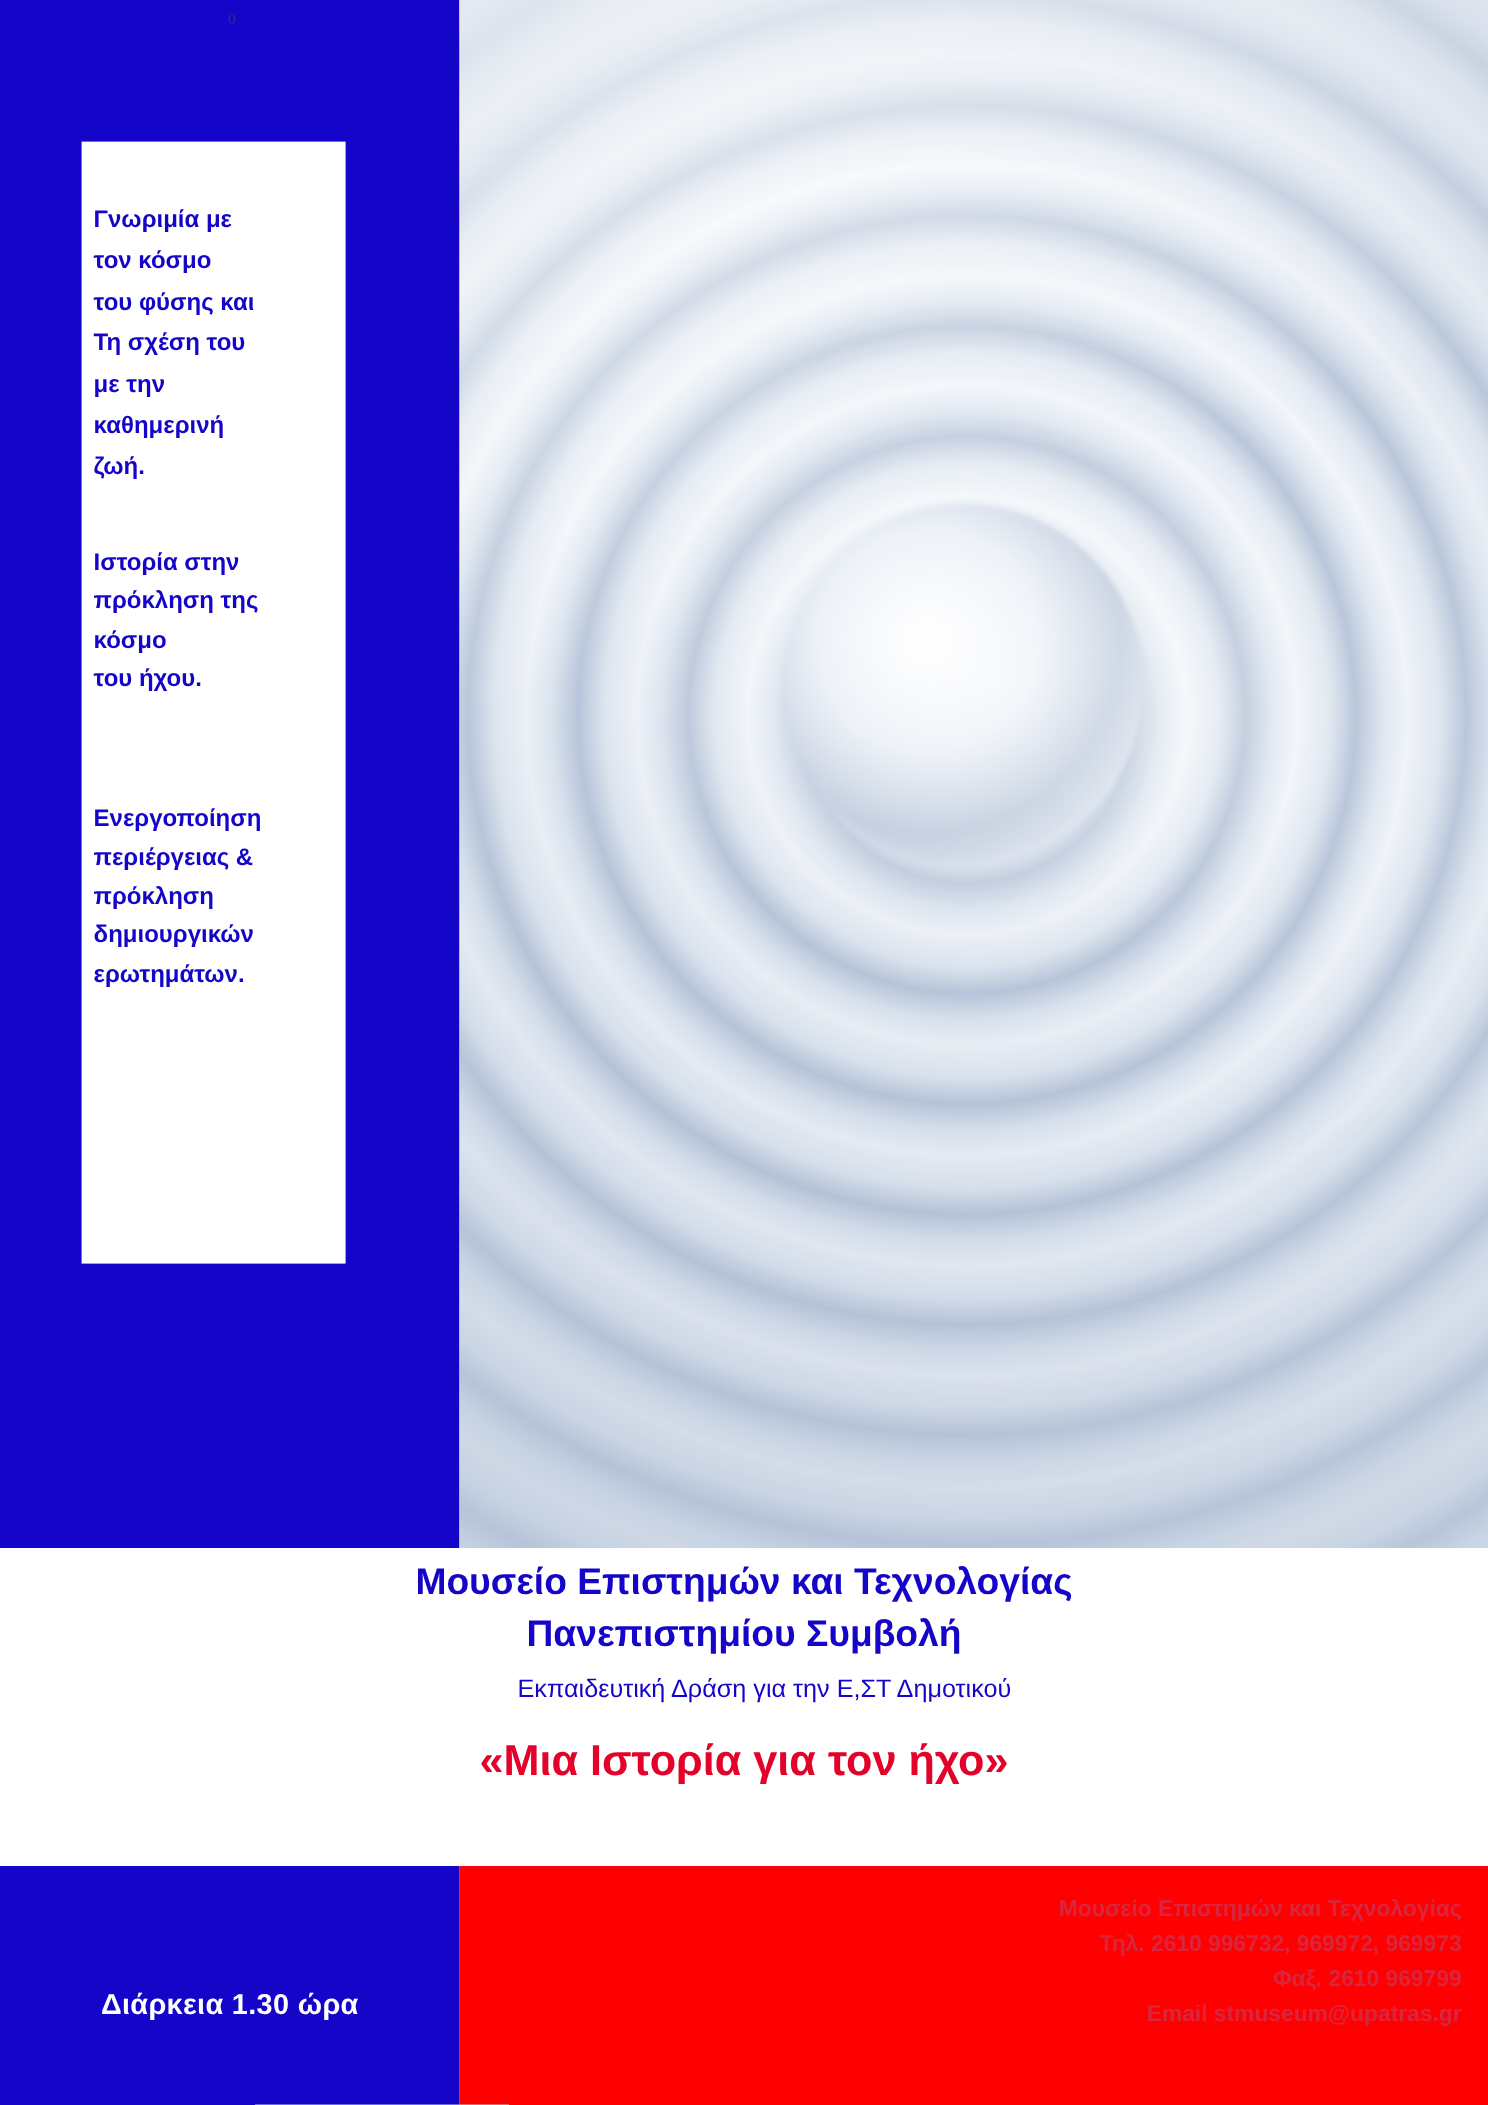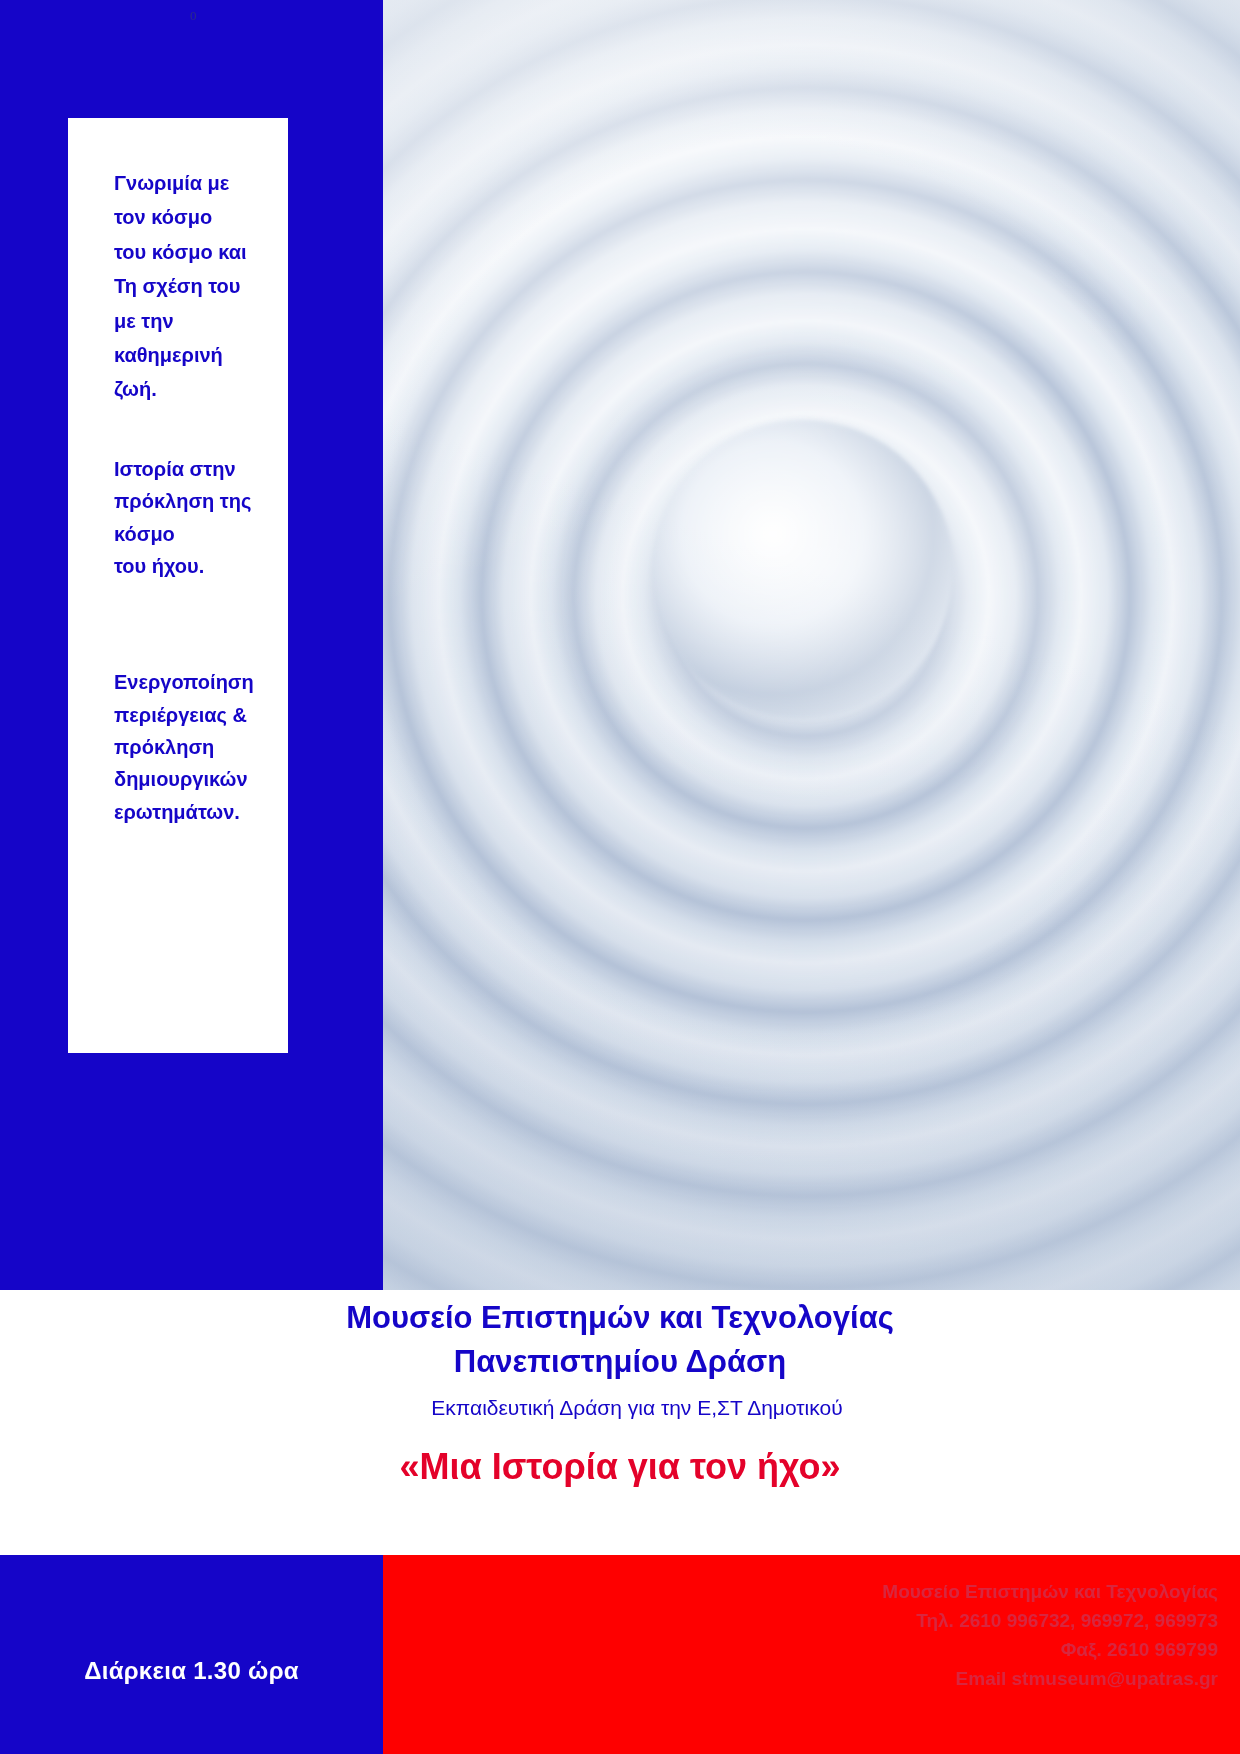"Γνωριμία με" .whitebox-inner { margin-left: 36px -> none }
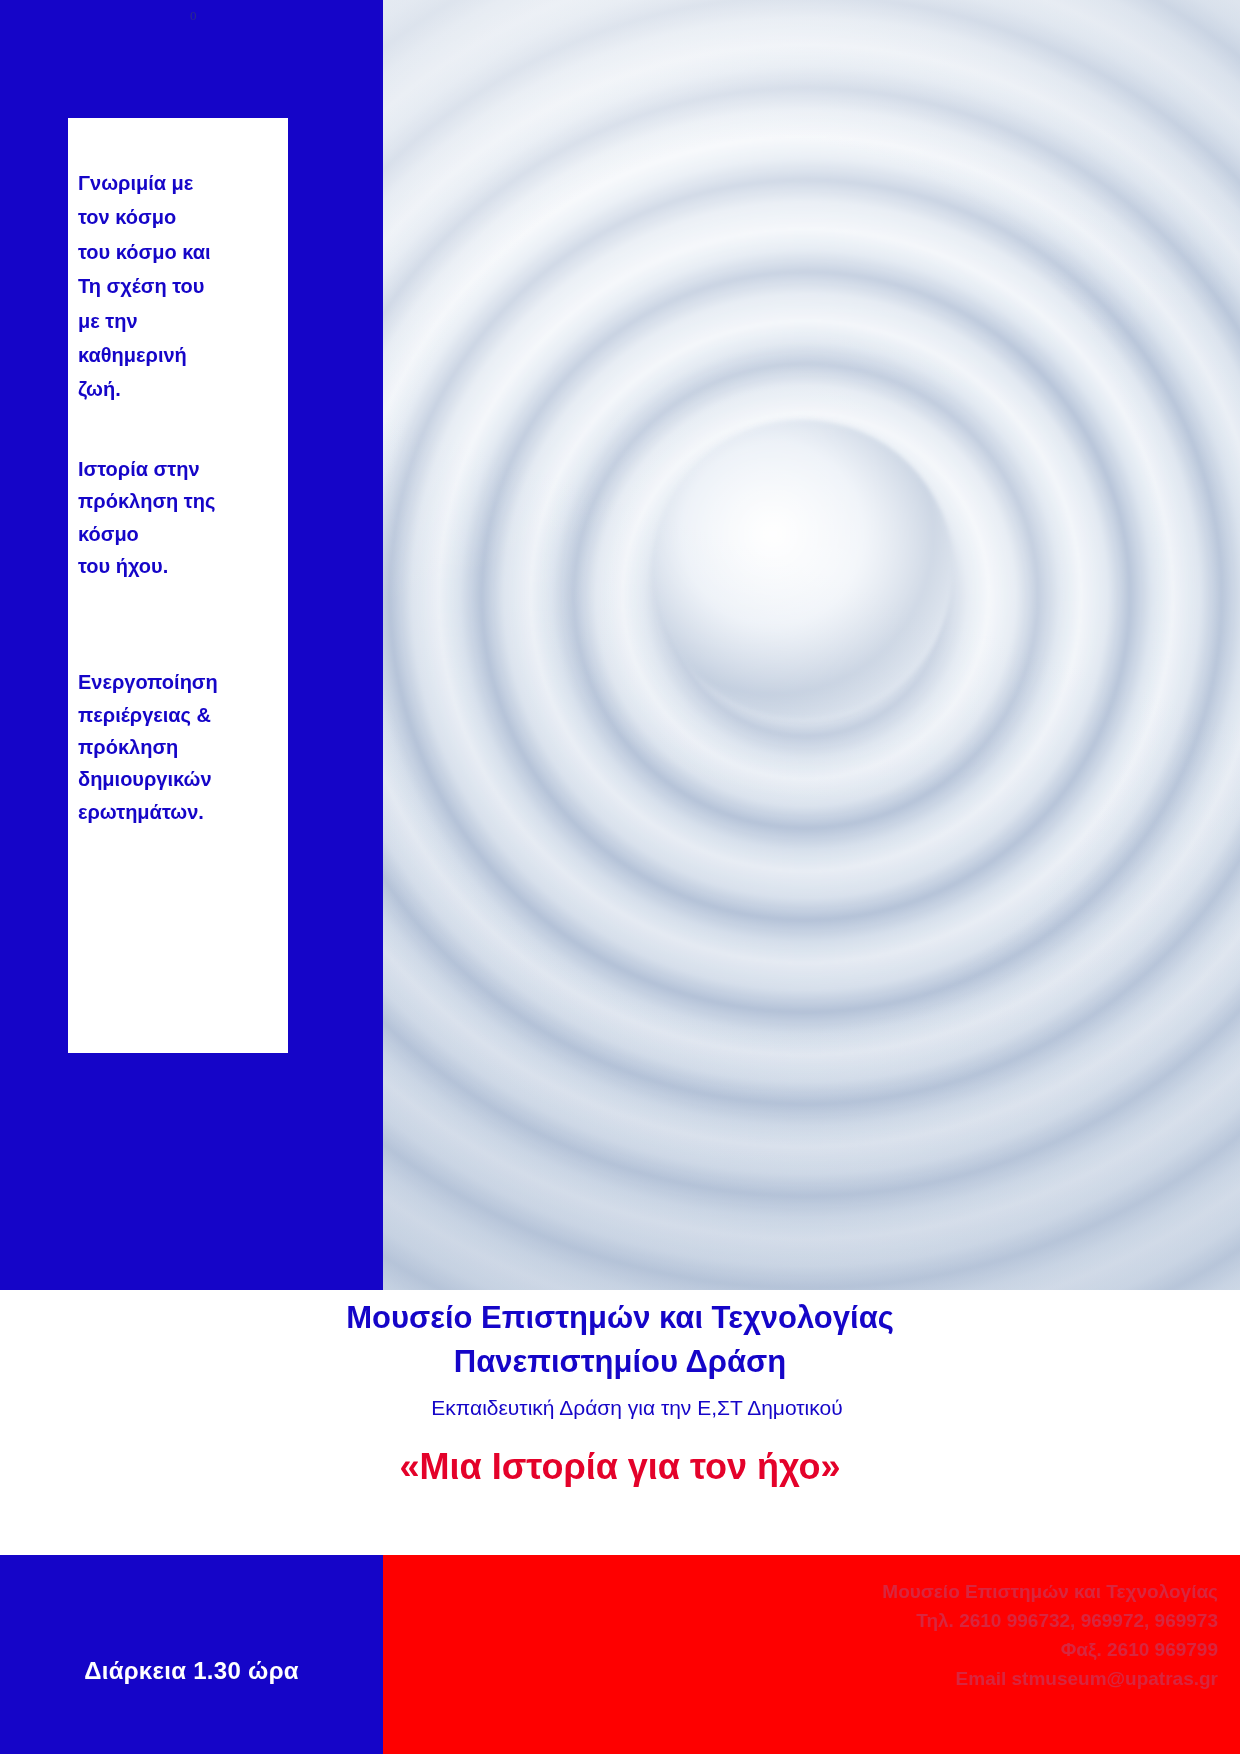"του κόσμο και" div { text: κόσμο -> φύσης }
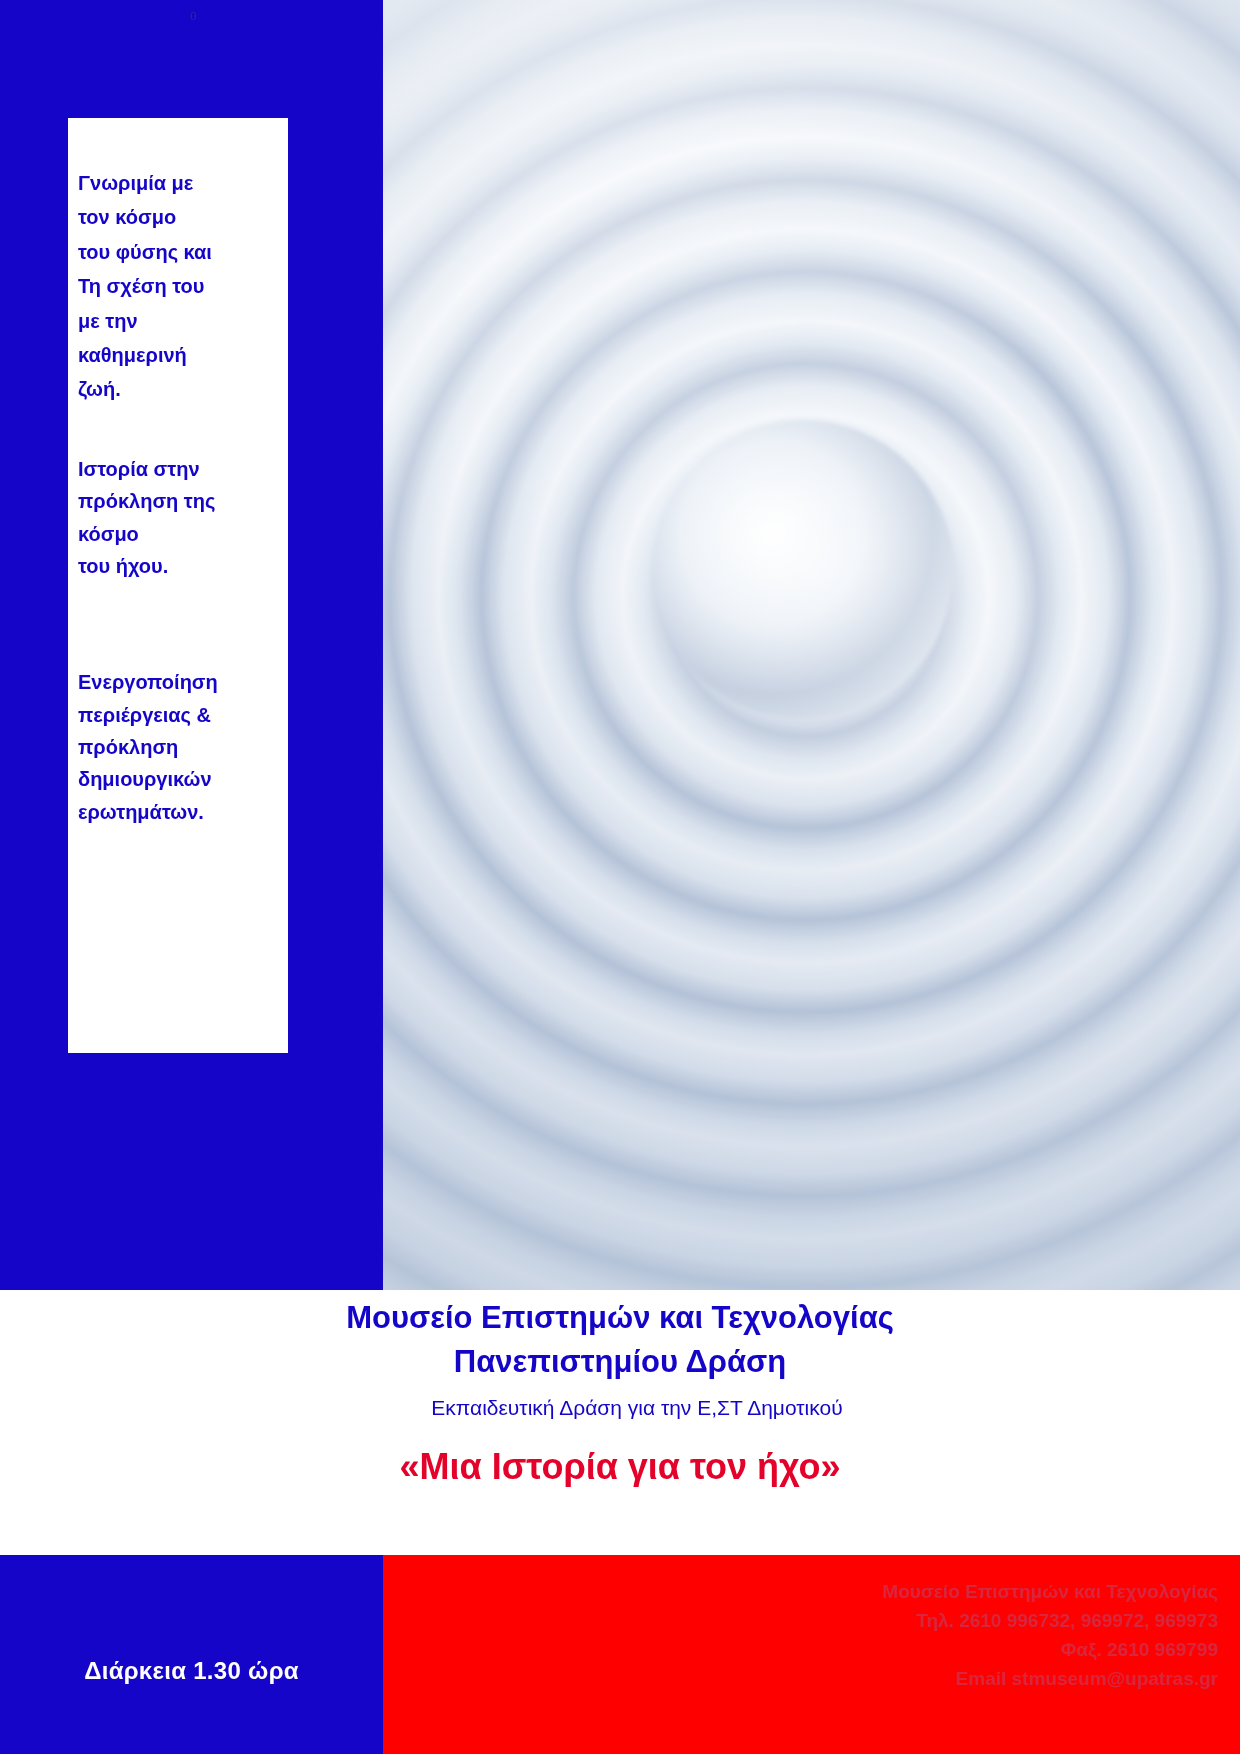"Πανεπιστημίου Δράση" div { text: Δράση -> Συμβολή }
